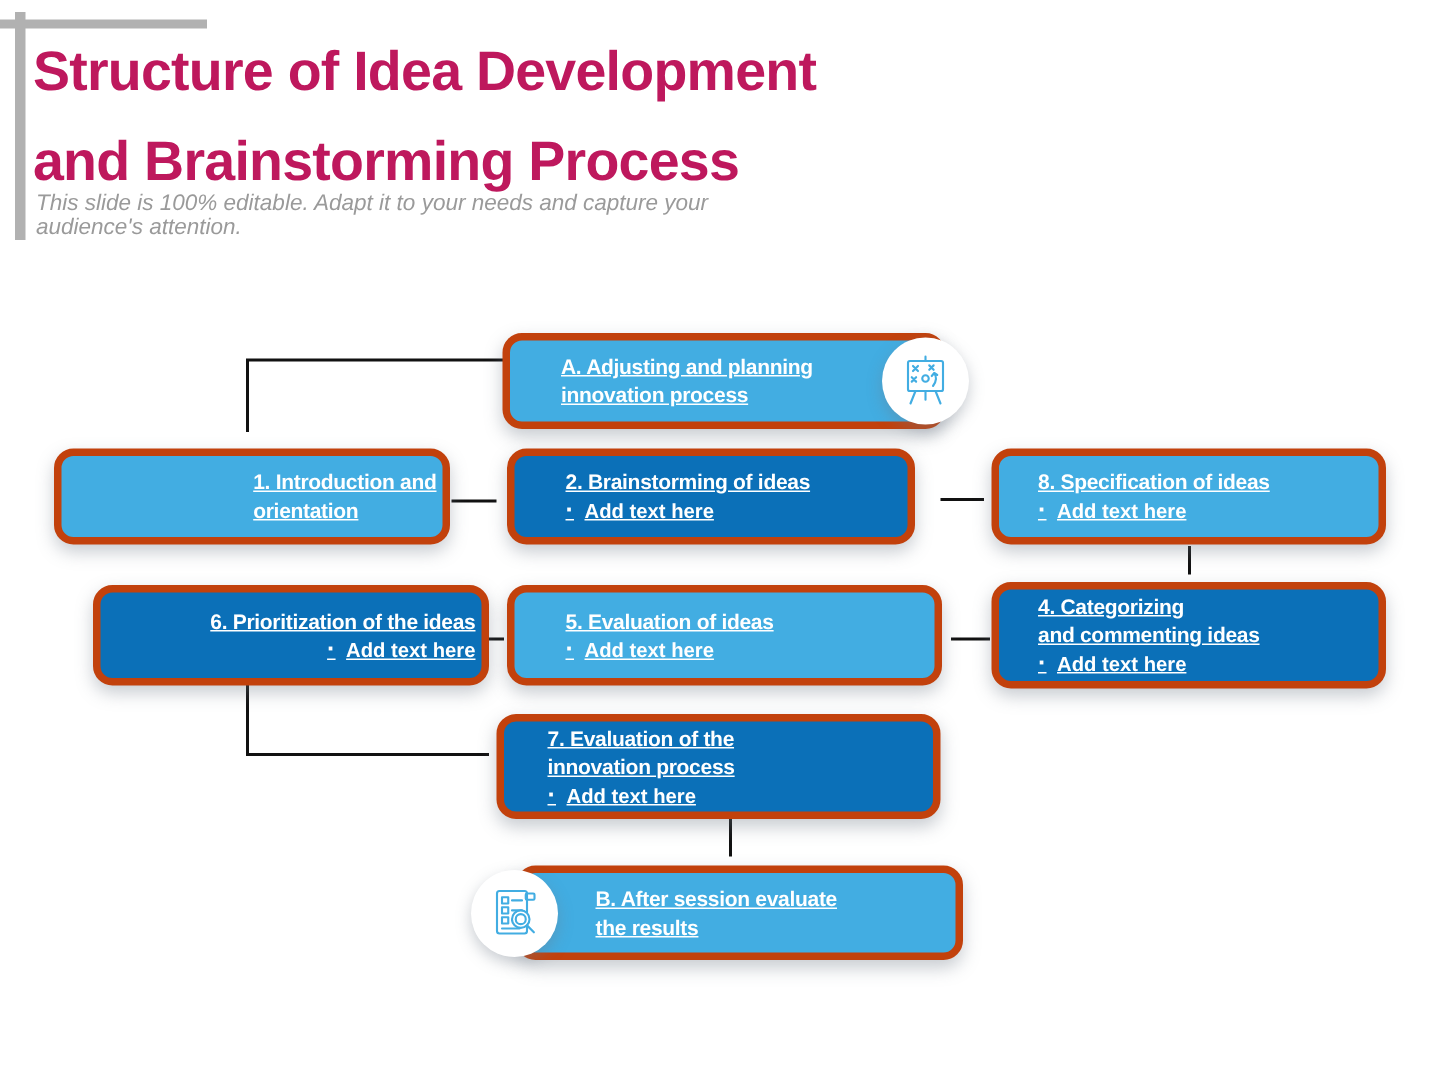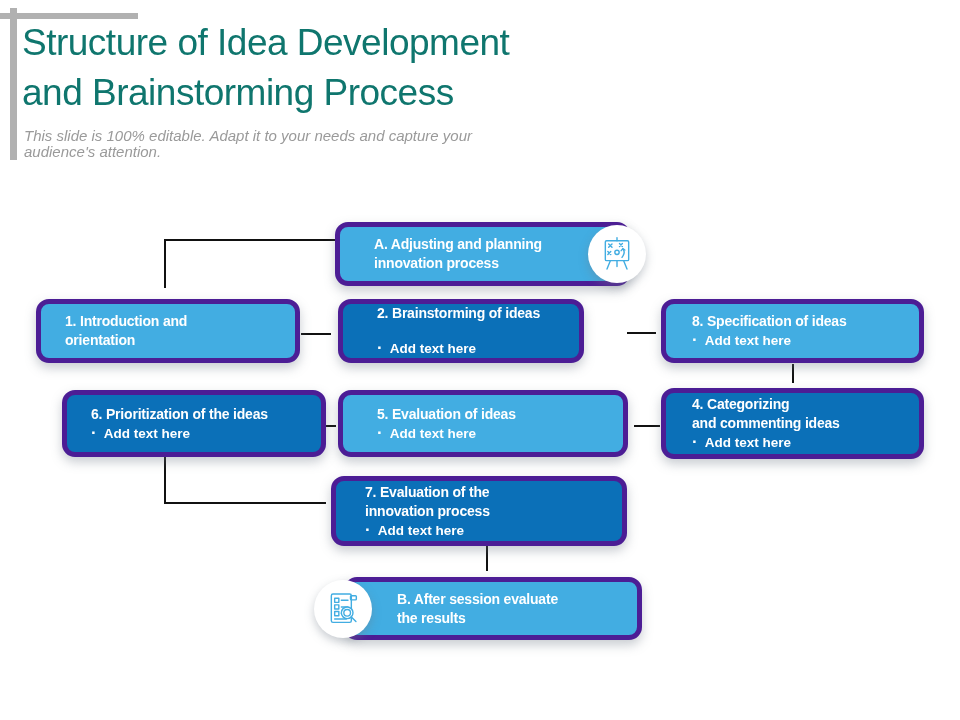"Structure of Idea Development" .slide-title { color: #0f766e -> #be185d; font-weight: 400 -> 700; line-height: 50px -> 60px }
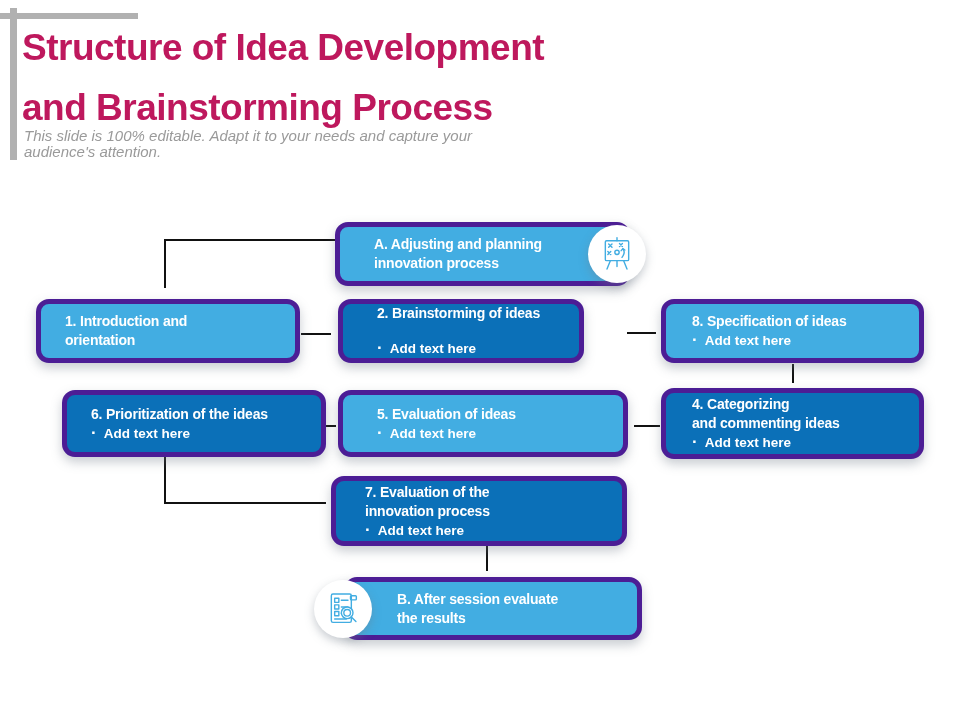"A. Adjusting and planning" .node { border: 5px solid #4c1d95 -> 5px solid #c2410c; text-decoration: none -> underline }
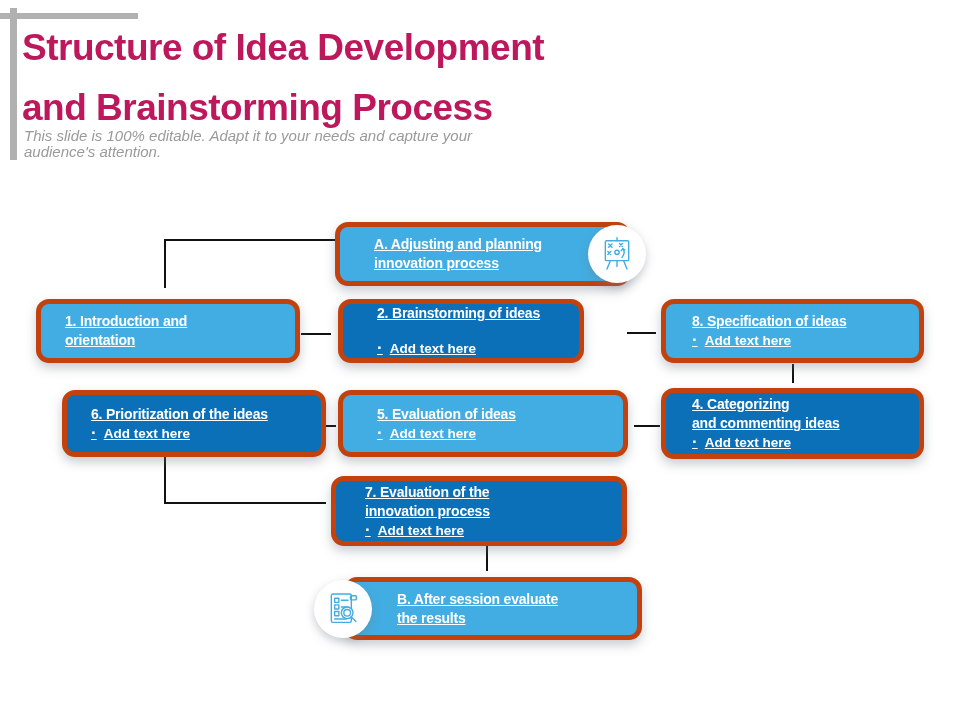"1. Introduction and" .col-left { align-items: none -> flex-end; padding-left: 24px -> 8px }
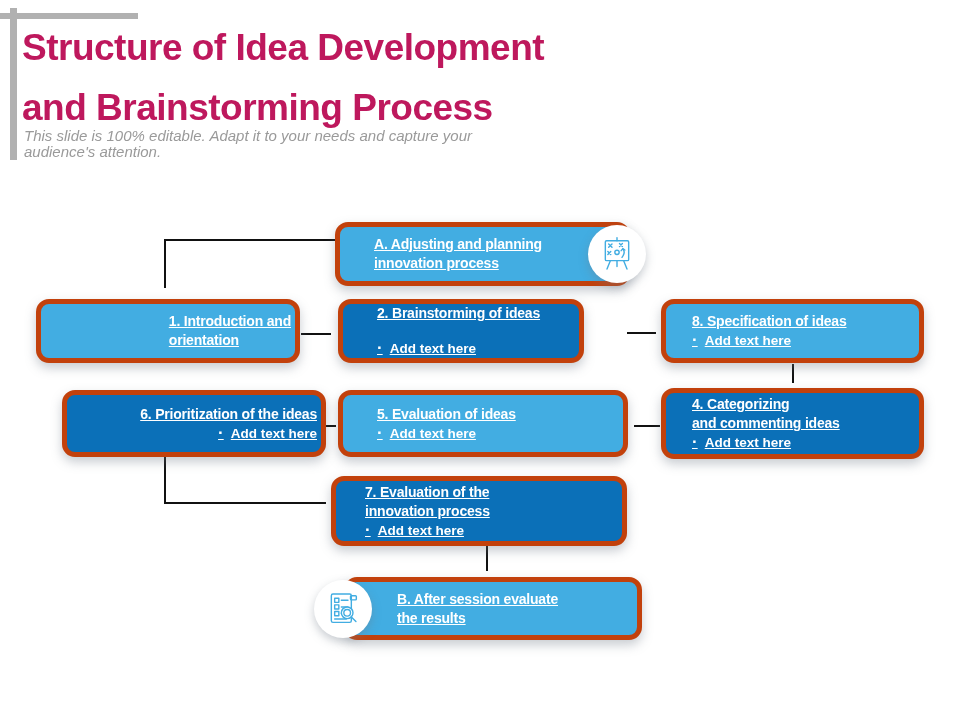"2. Brainstorming of ideas" div.node { justify-content: space-between -> none; width: 246px -> 272px }
